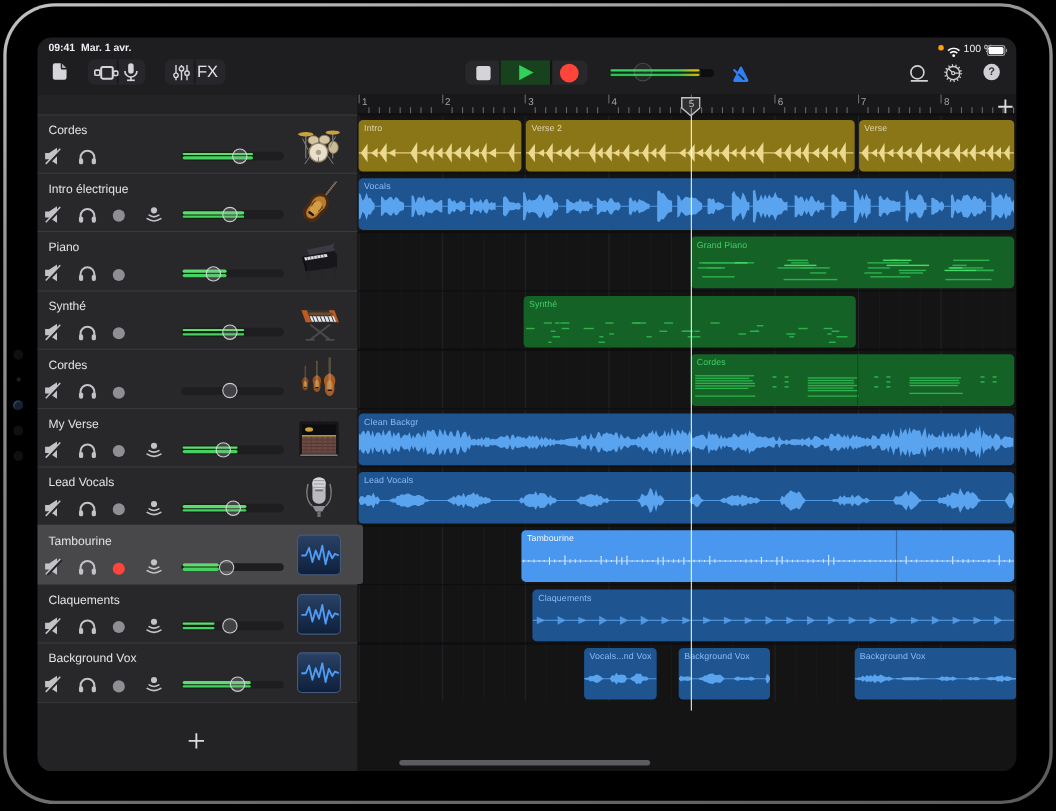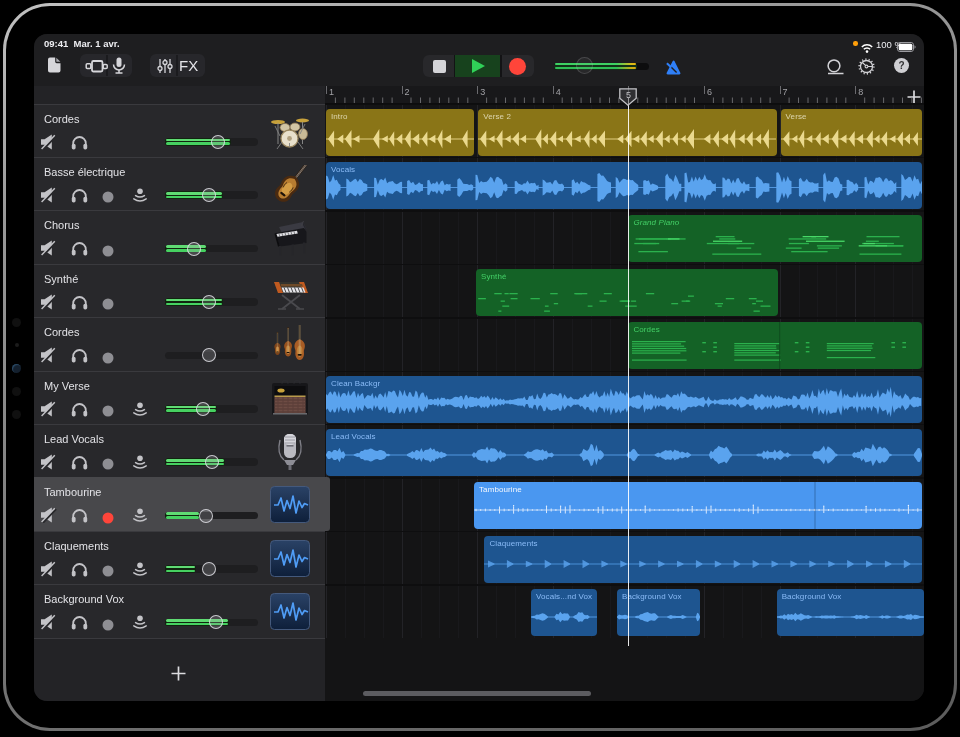"Basse électrique" div { text: Basse -> Intro }
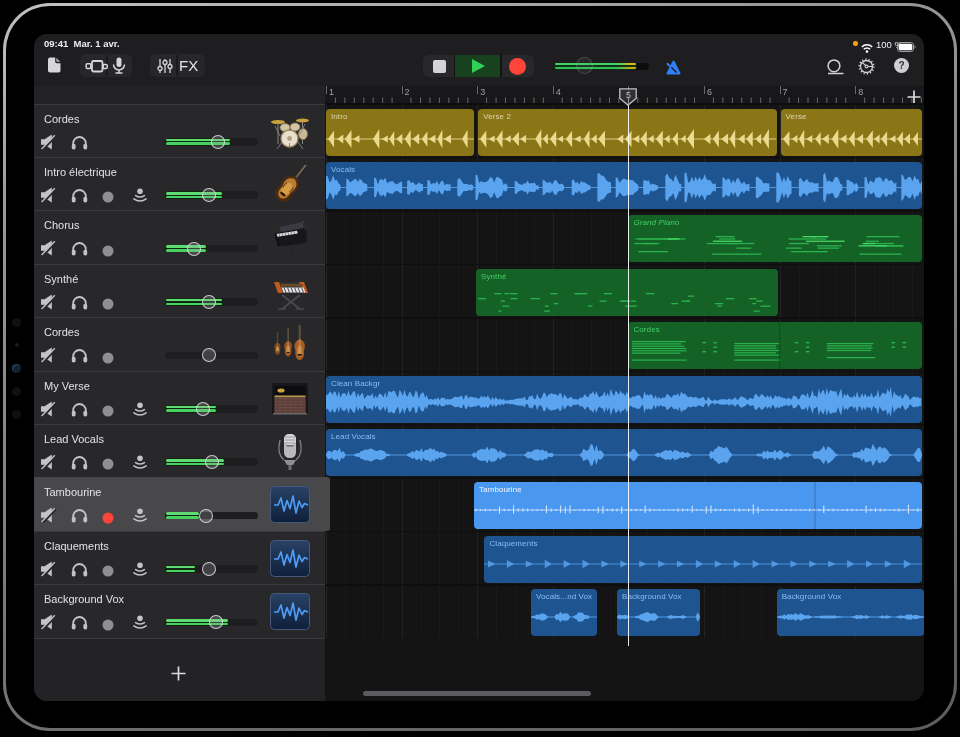"Chorus" div { text: Chorus -> Piano }
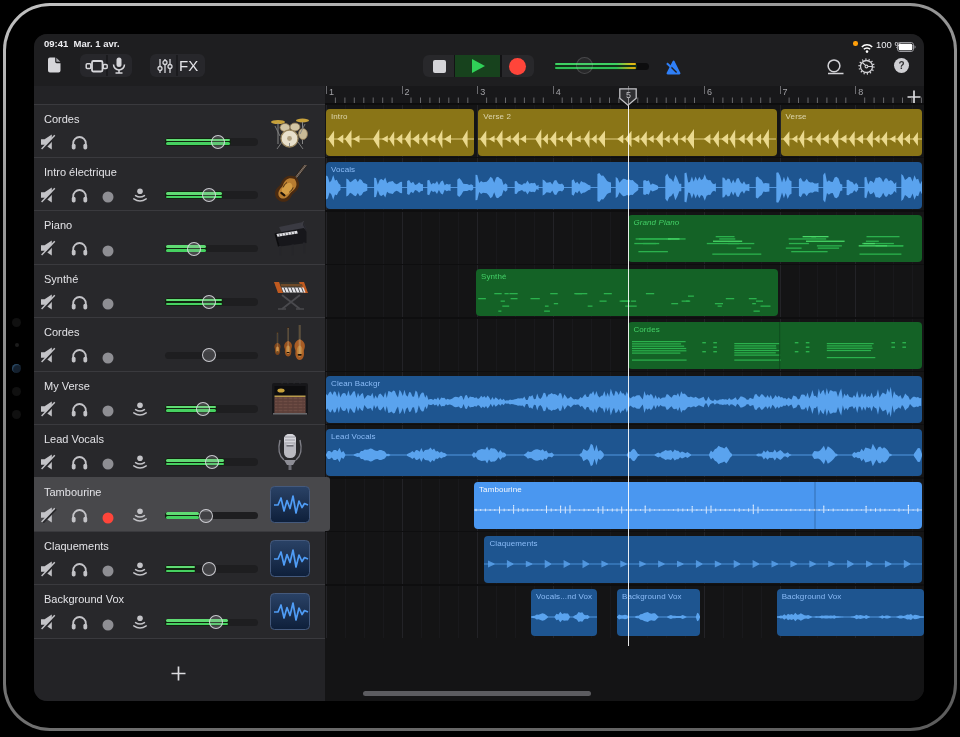"Grand Piano" div { font-style: italic -> none }
